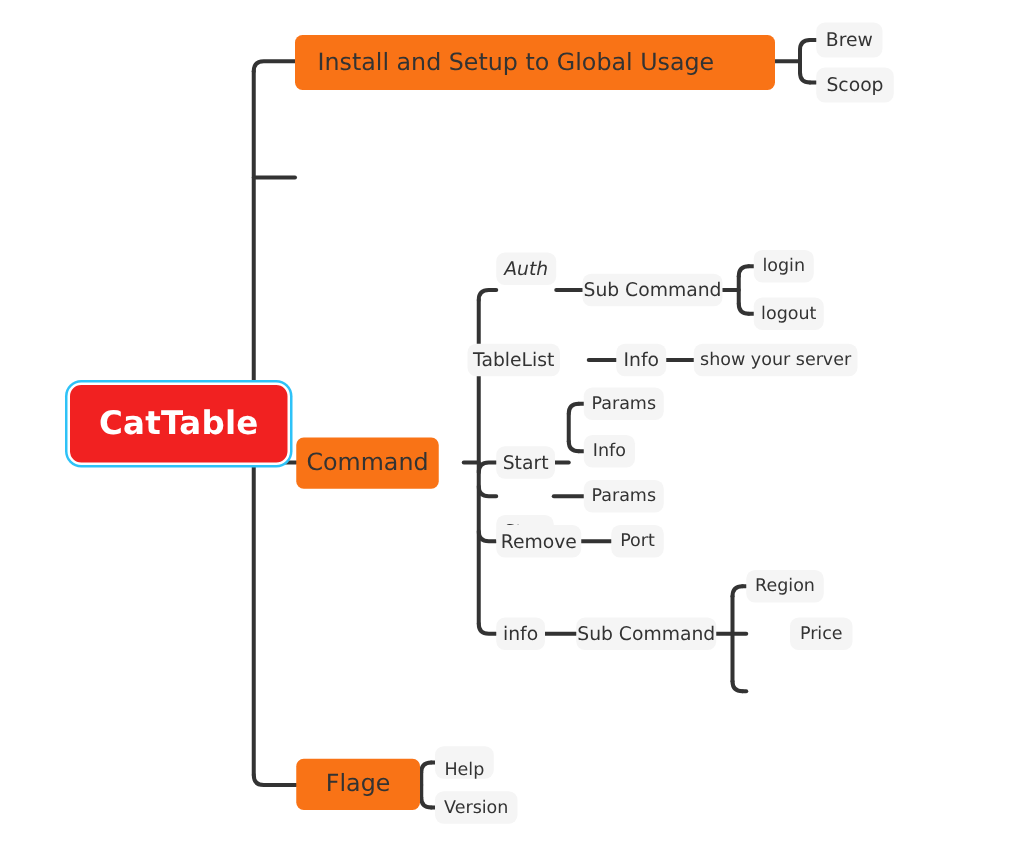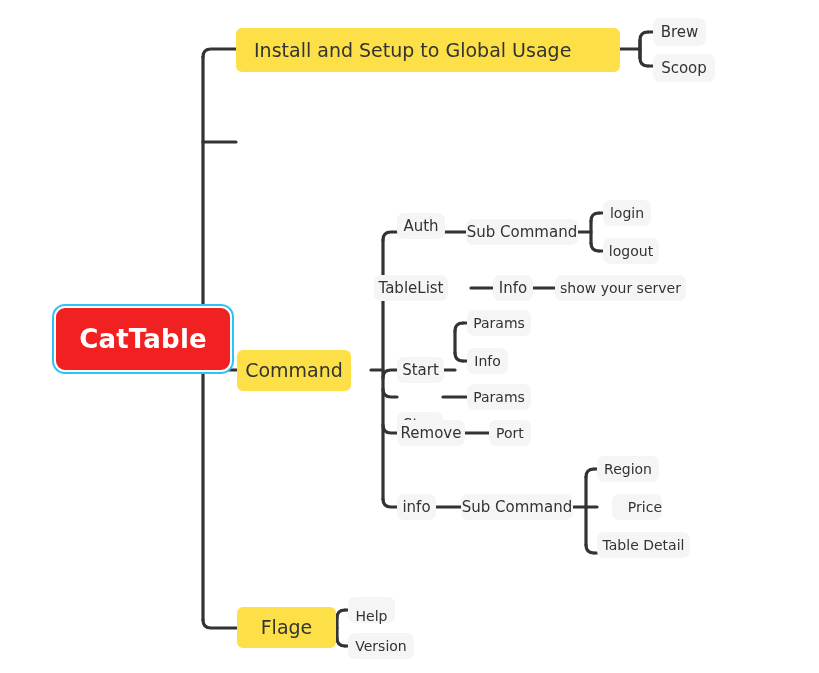"Install and Setup to Global" .node.lvl1 { background: #fde047 -> #f97316 }
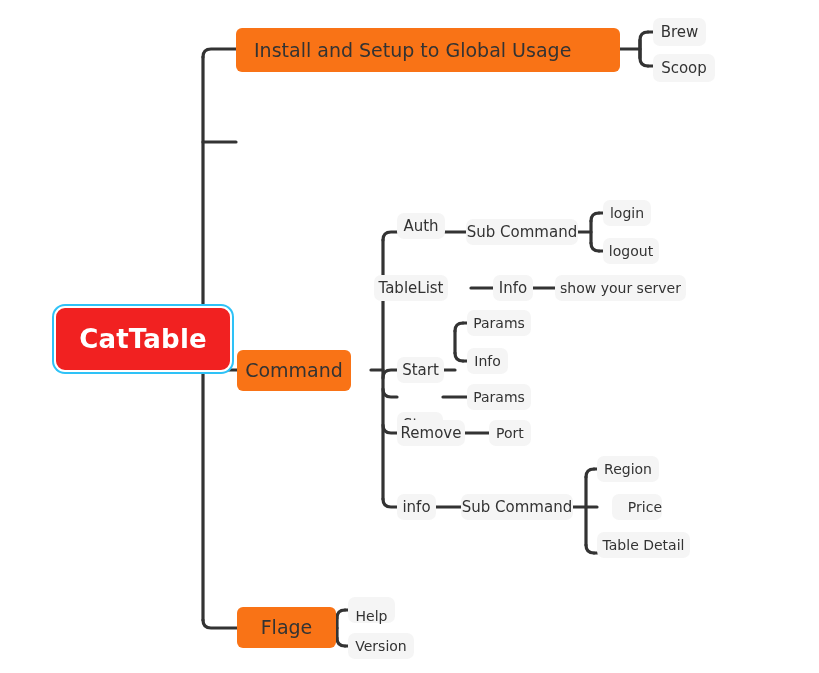"Auth" div.node { font-style: none -> italic; top: 213px -> 202px }
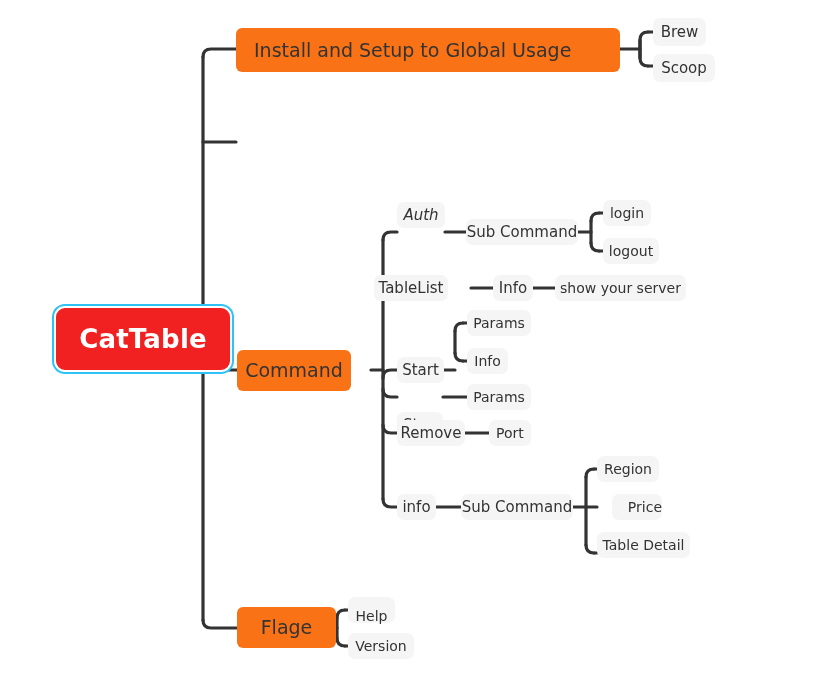"Price" div.node { justify-content: flex-end -> none; left: 612px -> 632px }
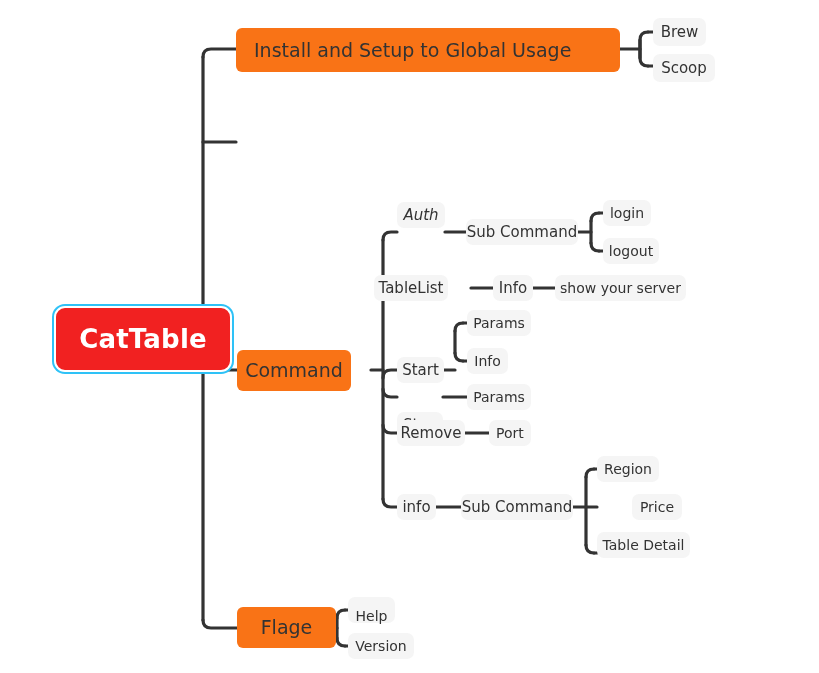"Table Detail" div.node { html: <div> <span>Table Detail</span> </div> -> none }
